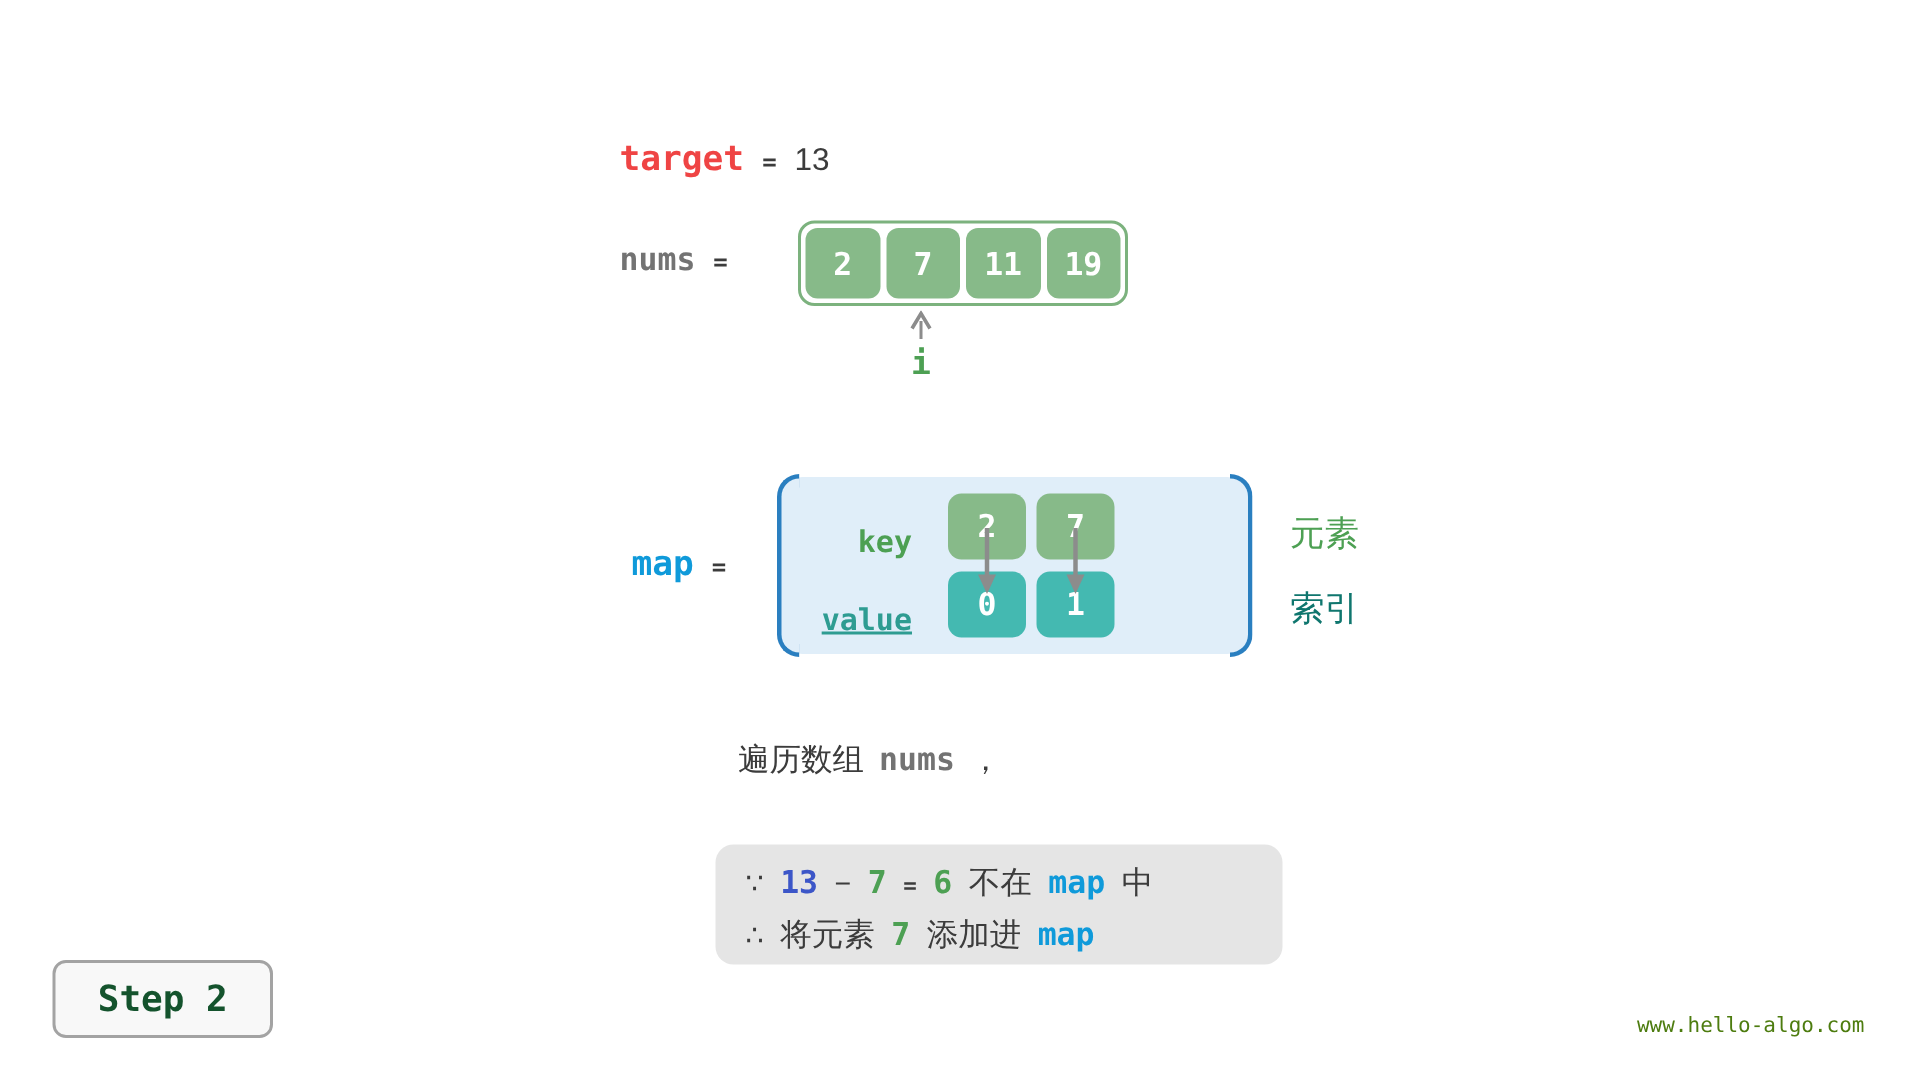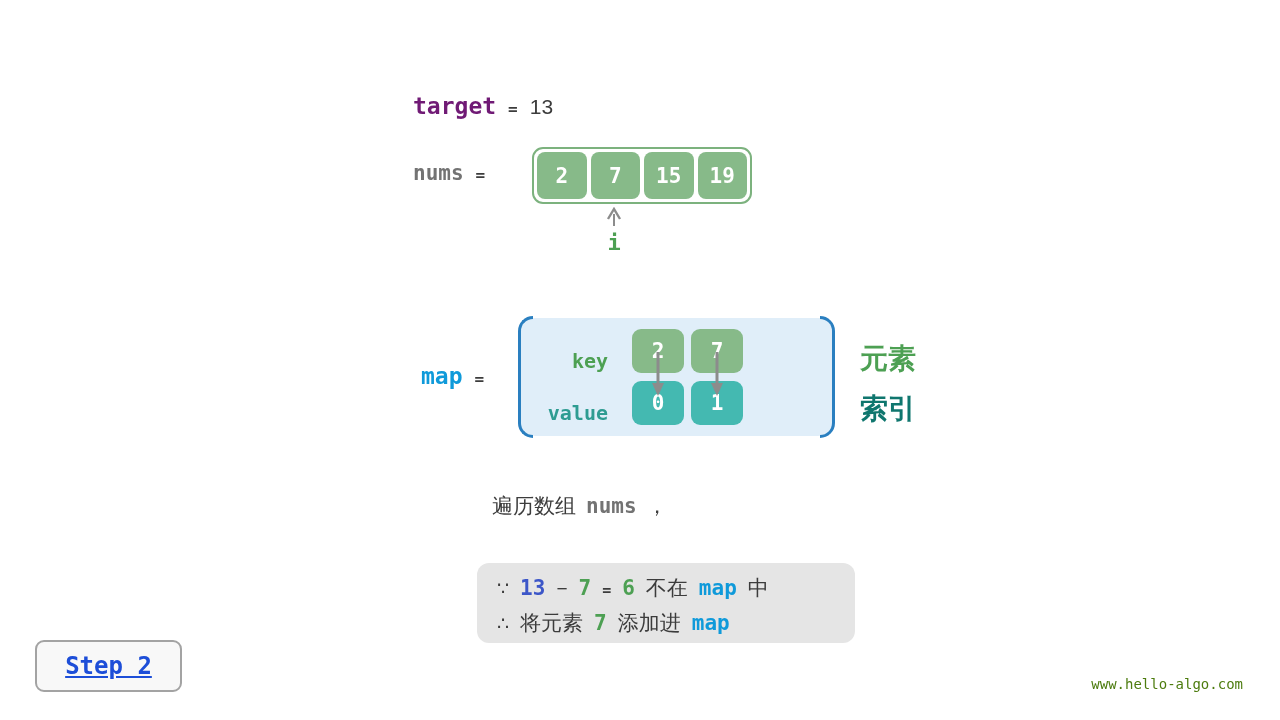"target" .kw-blue { color: #701a75 -> #ef4444 }
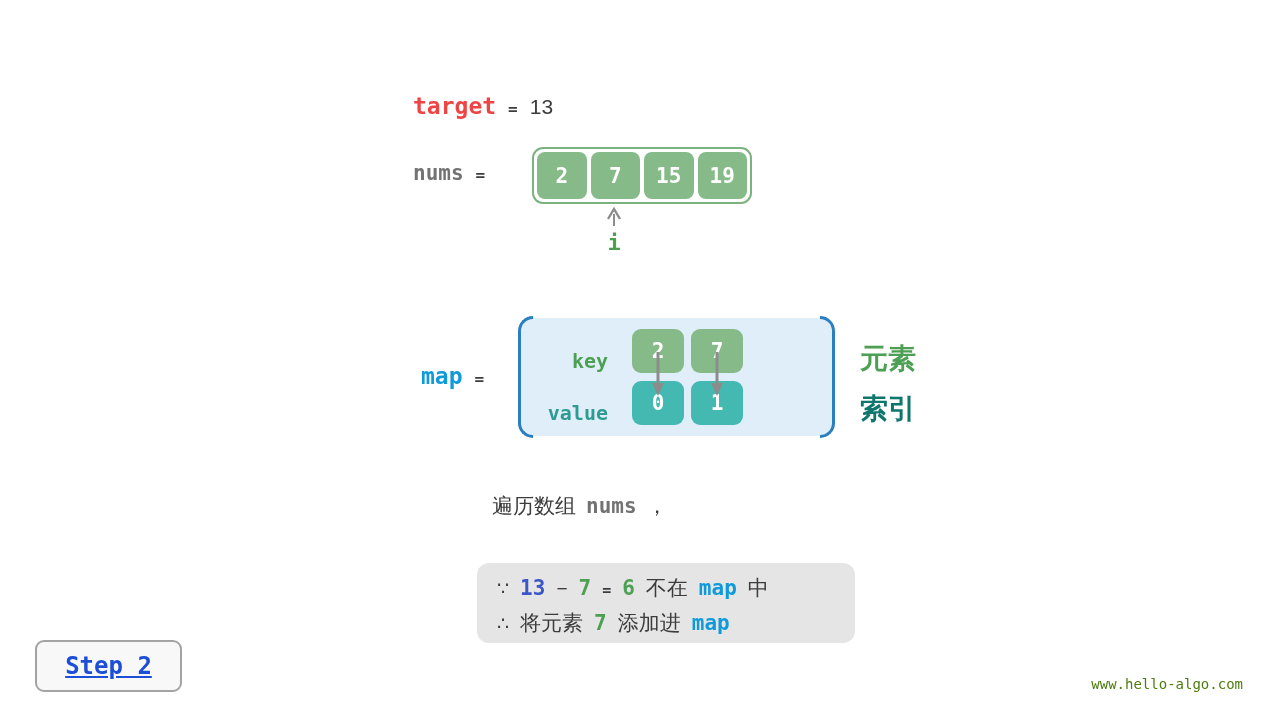"15" div.cell-green { text: 15 -> 11 }
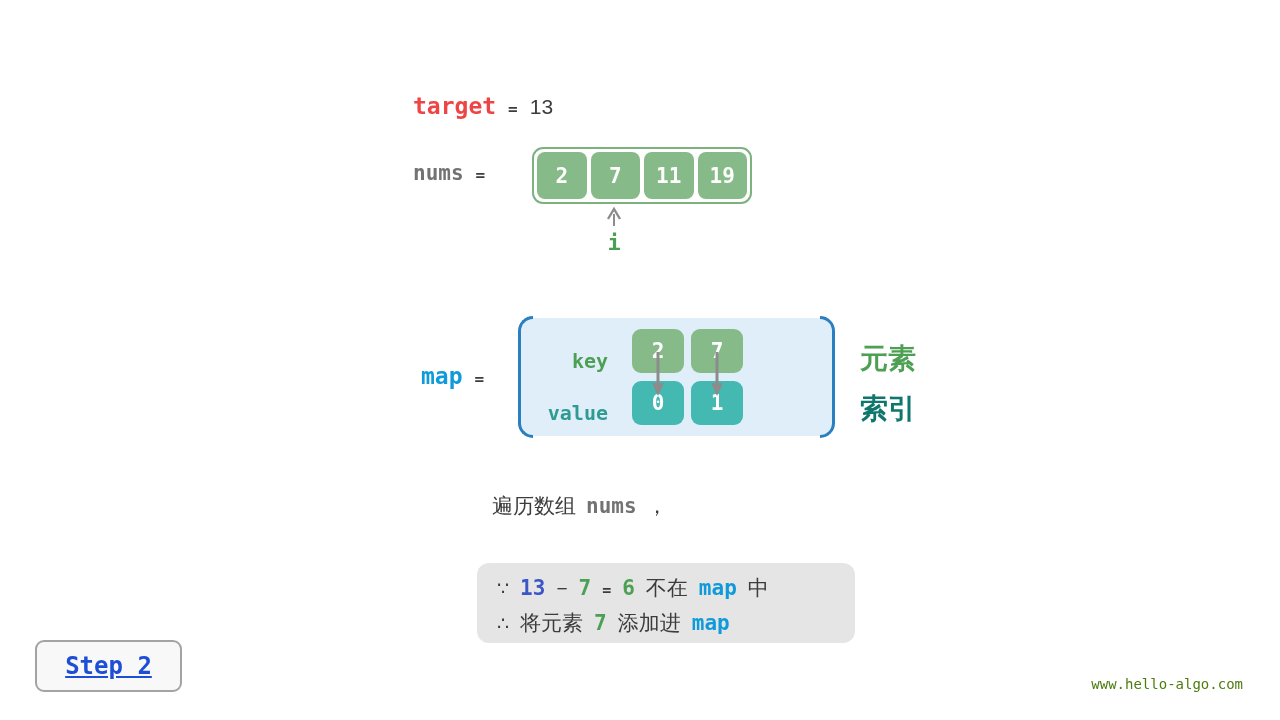"元素" .side-label { font-size: 28px -> 23px; font-weight: bold -> normal }
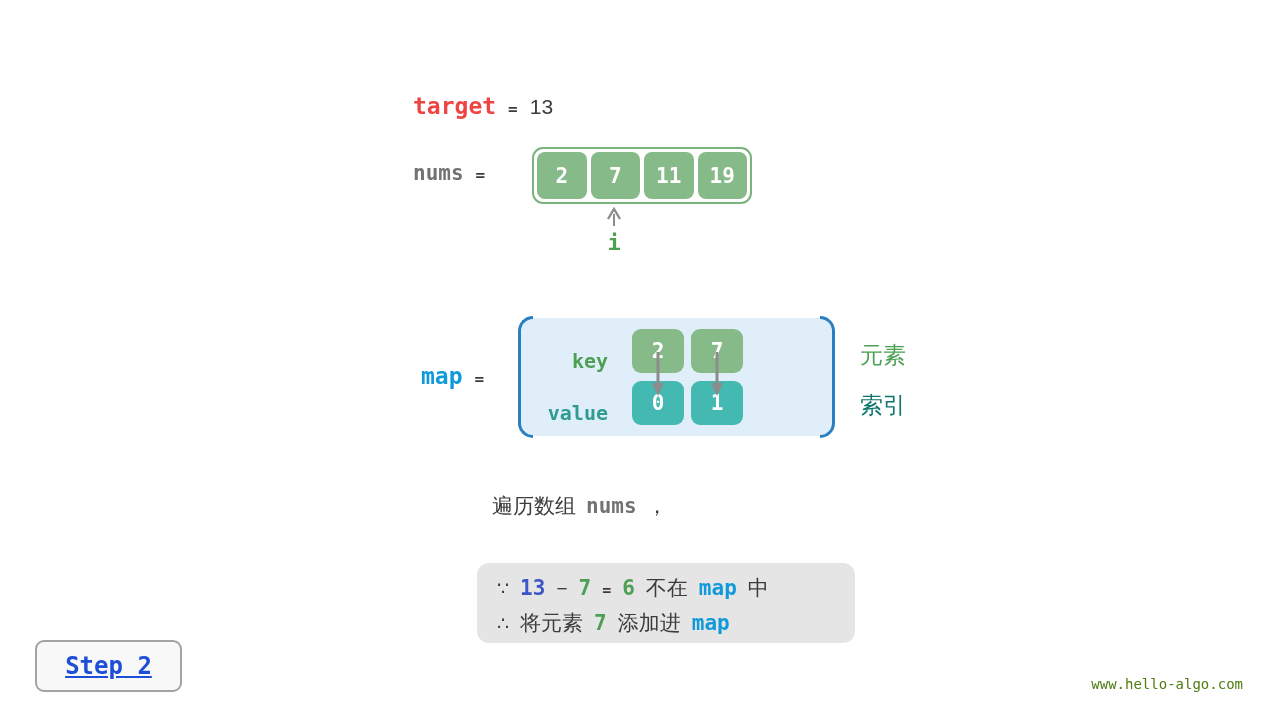"value" .label-value { text-decoration: none -> underline }
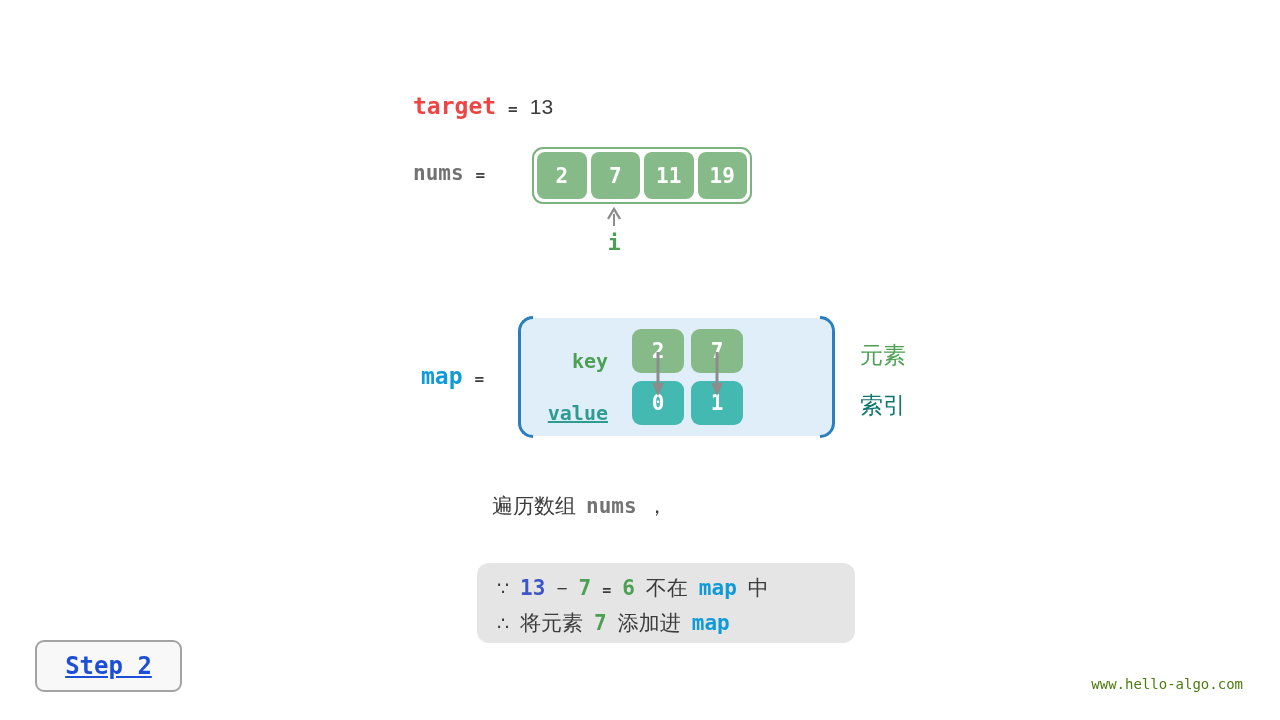"Step 2" .step-badge { color: #1d4ed8 -> #14532d; text-decoration: underline -> none }
